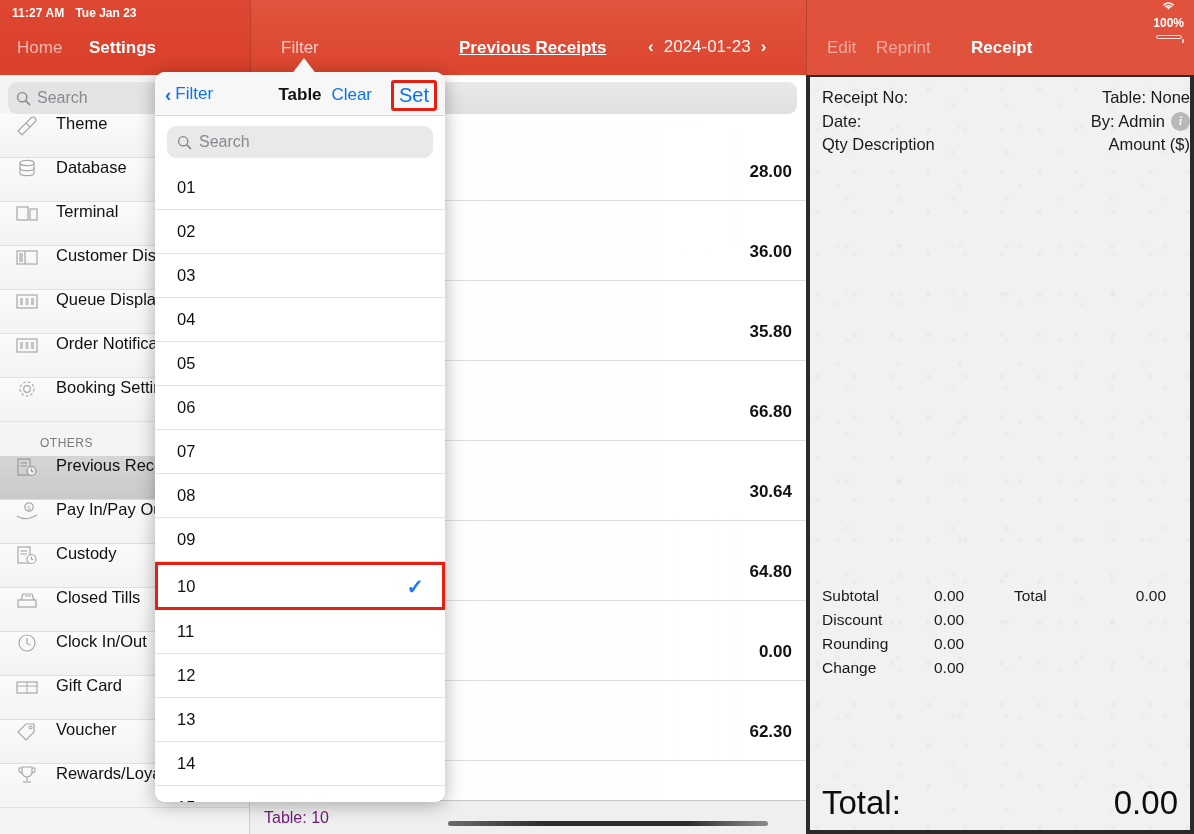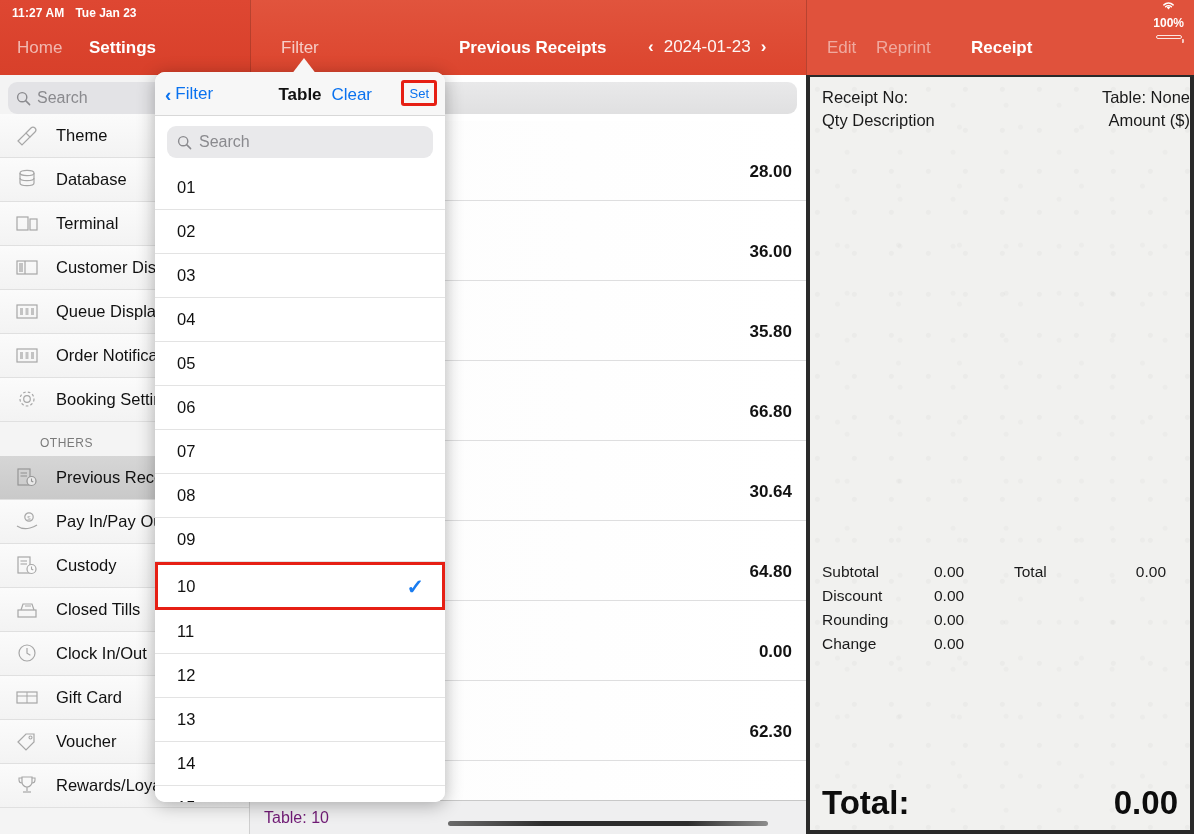"Previous Receipts" .nav-prevreceipts { text-decoration: none -> underline }
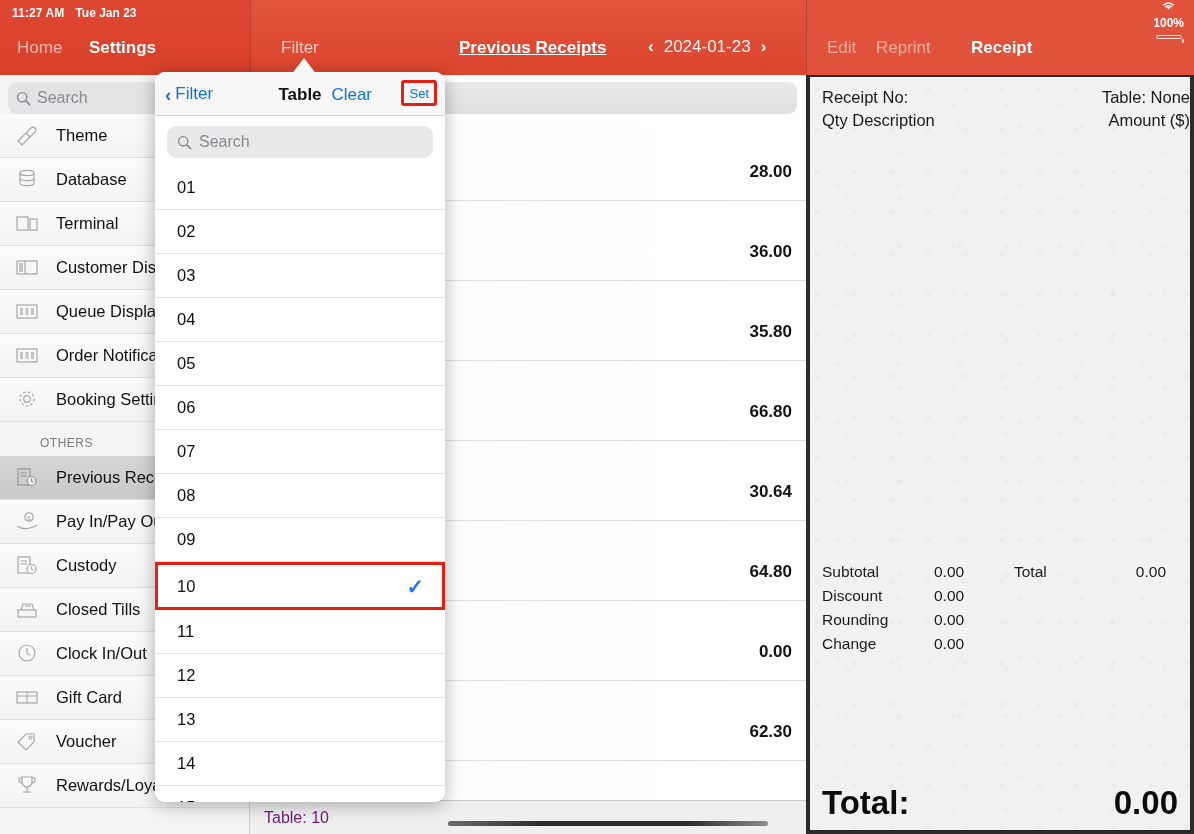"Set" .pop-set { font-size: 13px -> 20px }
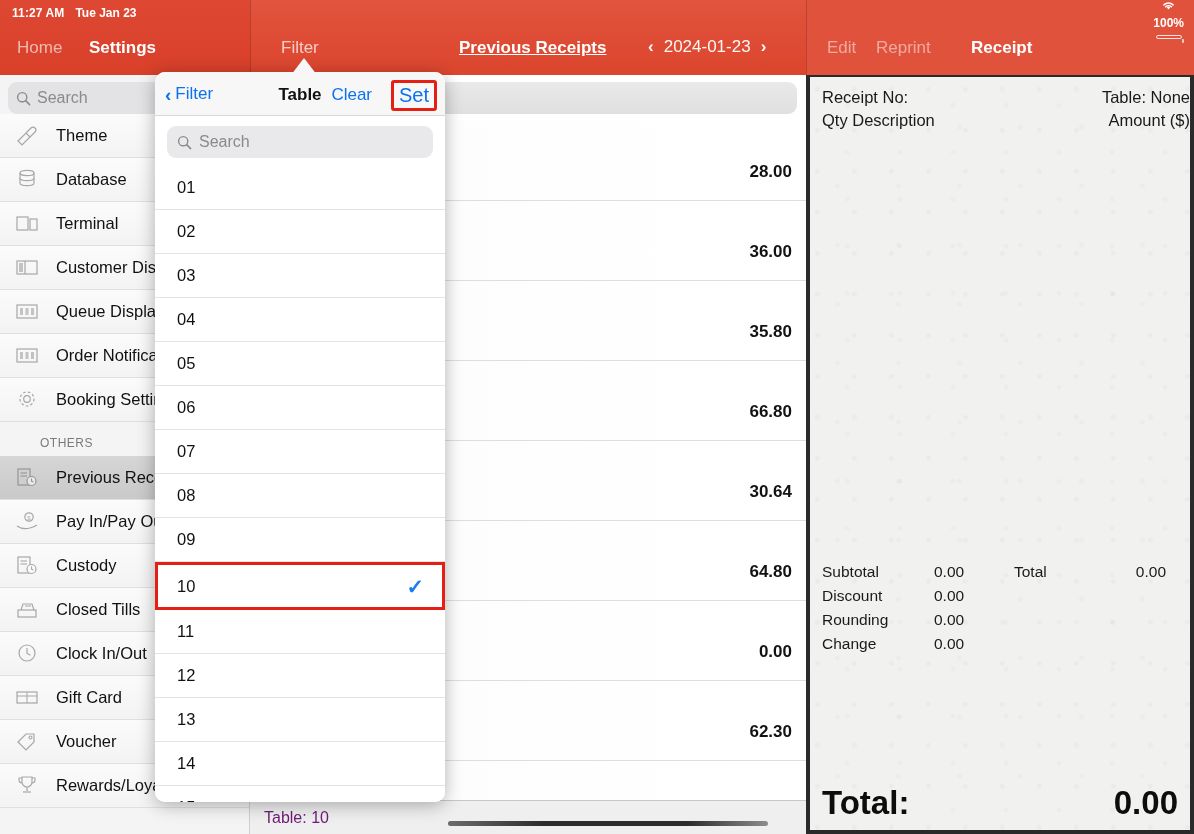"Theme" .side-item { align-items: center -> none }
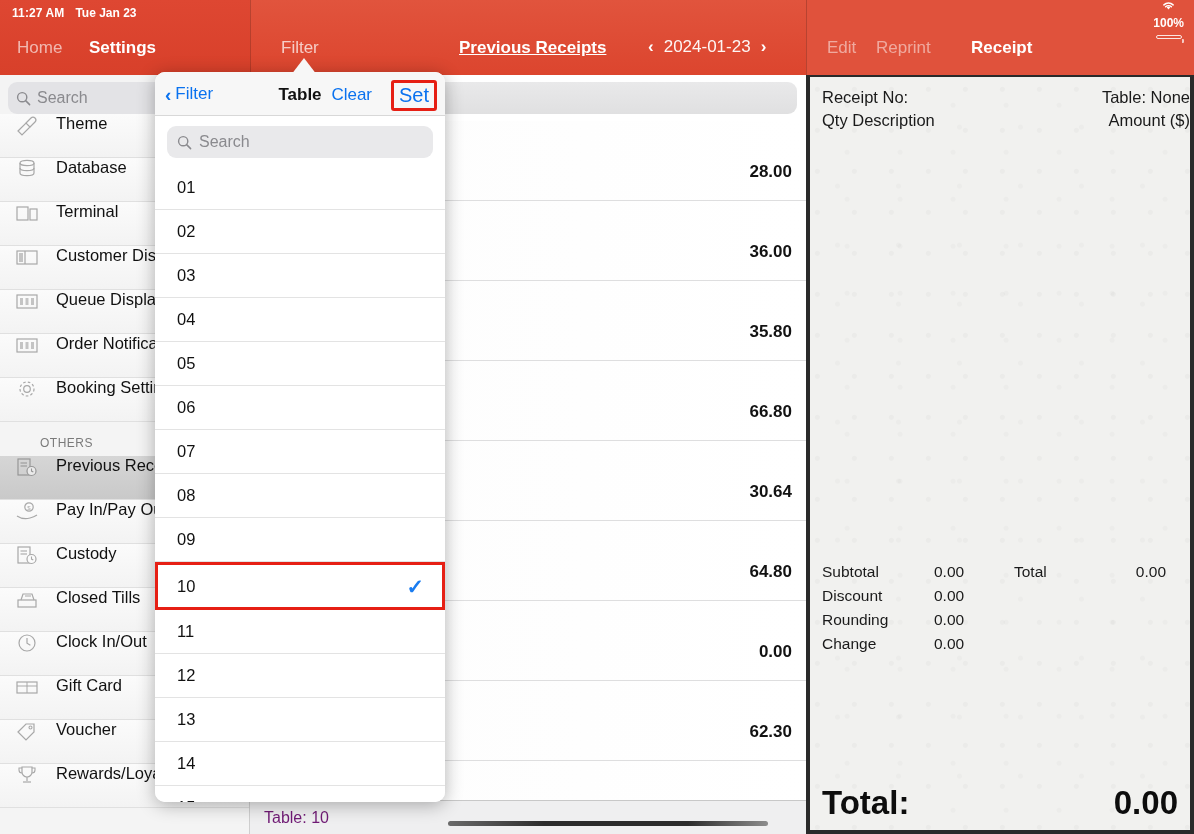"Date:" div.rcp-line { html: none -> <div> <span>Date:</span> <span> <span>By: Admin</span> <span>i</span> </span> </div> }
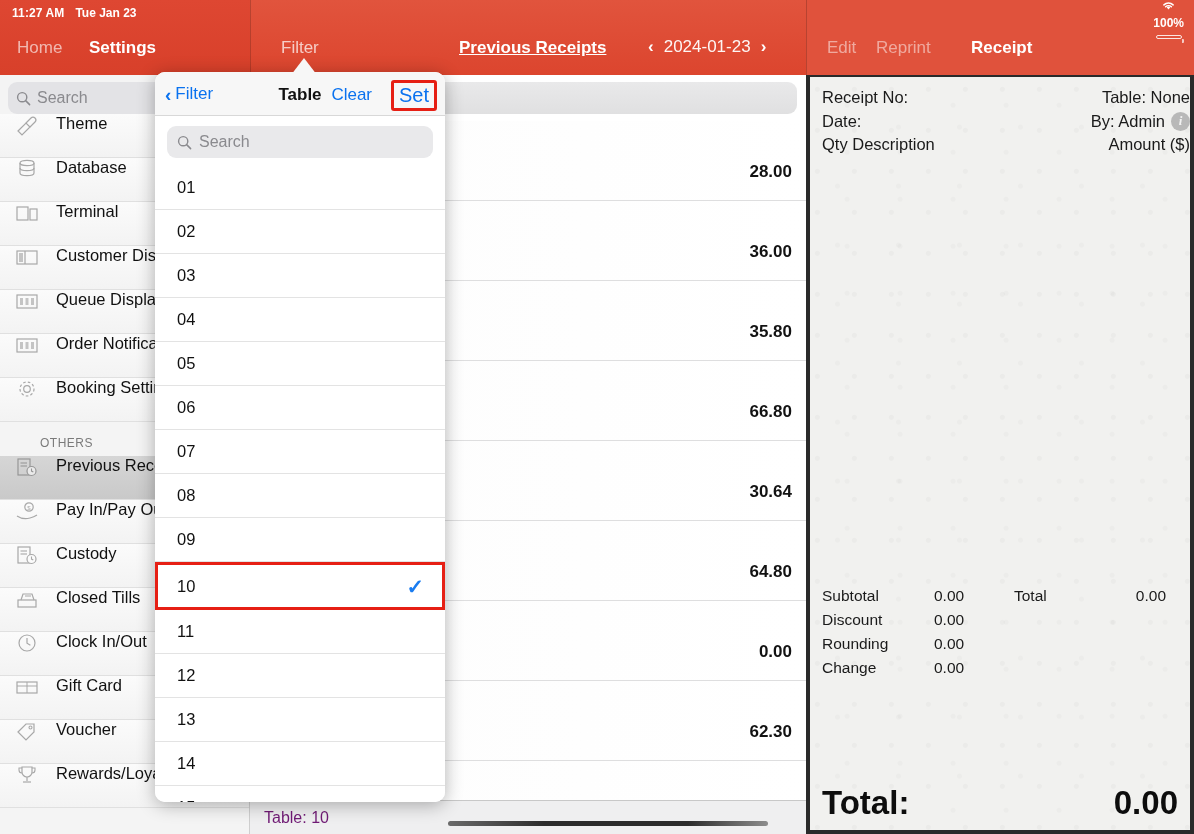"Total:" .grand { font-weight: bold -> normal }
